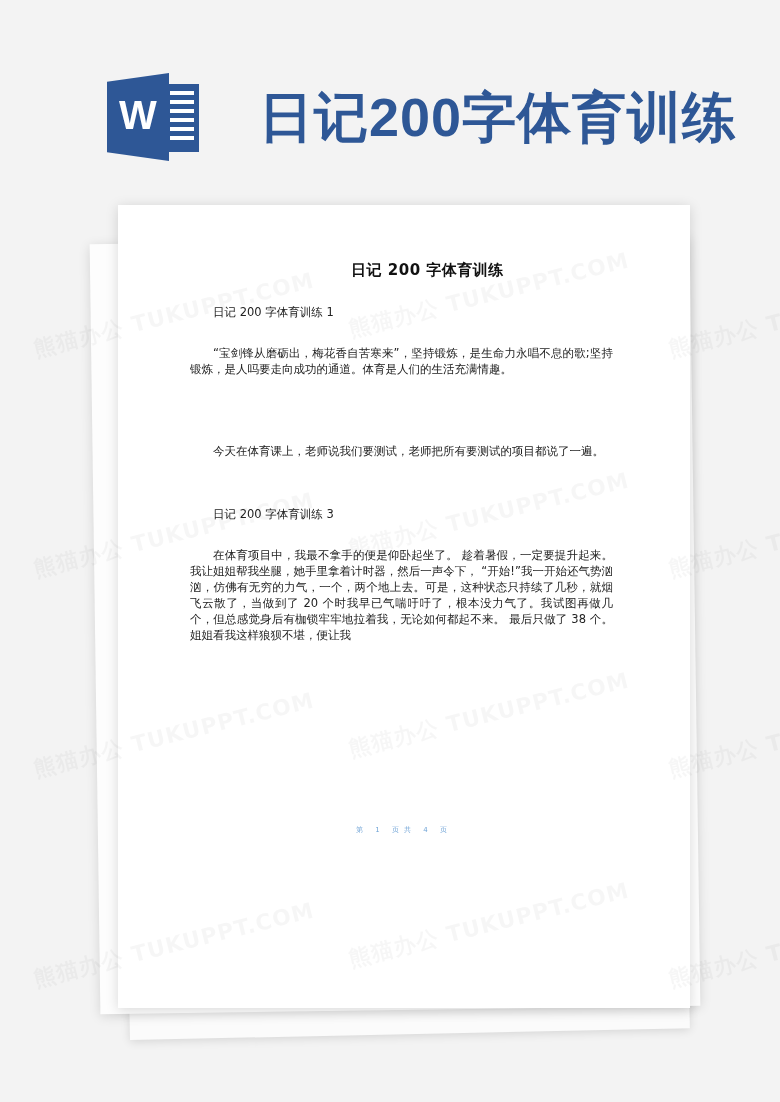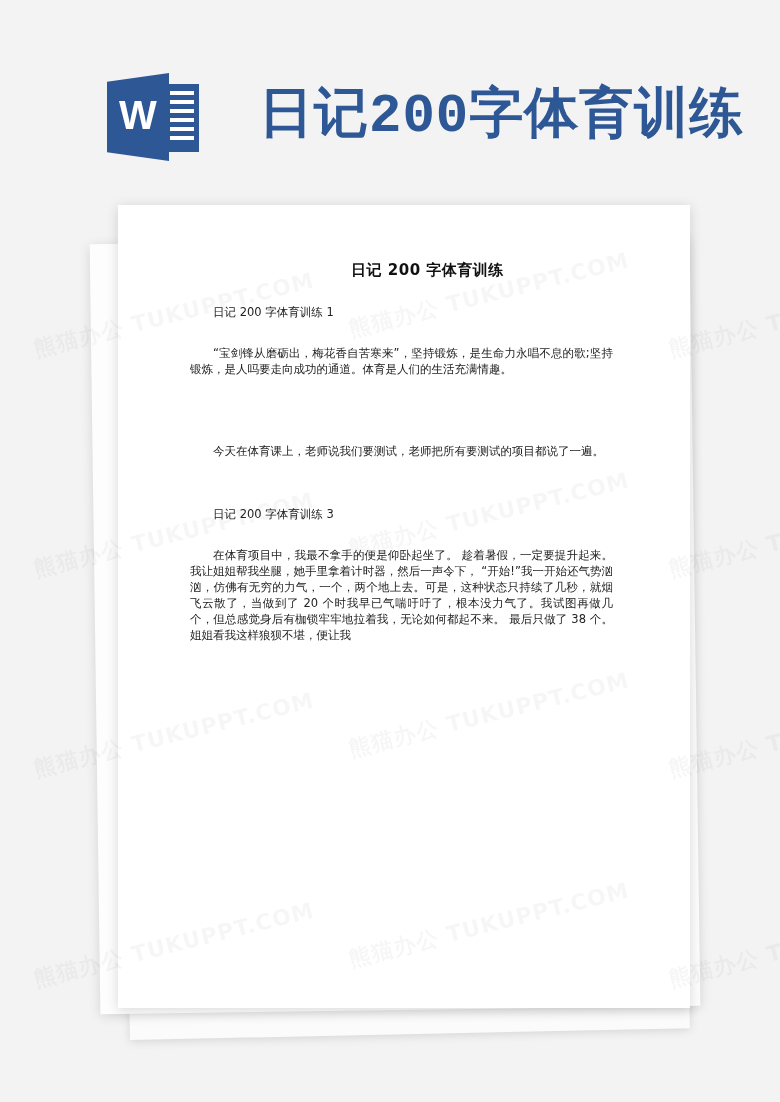"日记200字体育训练" .banner-title { font-family: Liberation Mono, monospace -> Liberation Sans, sans-serif }
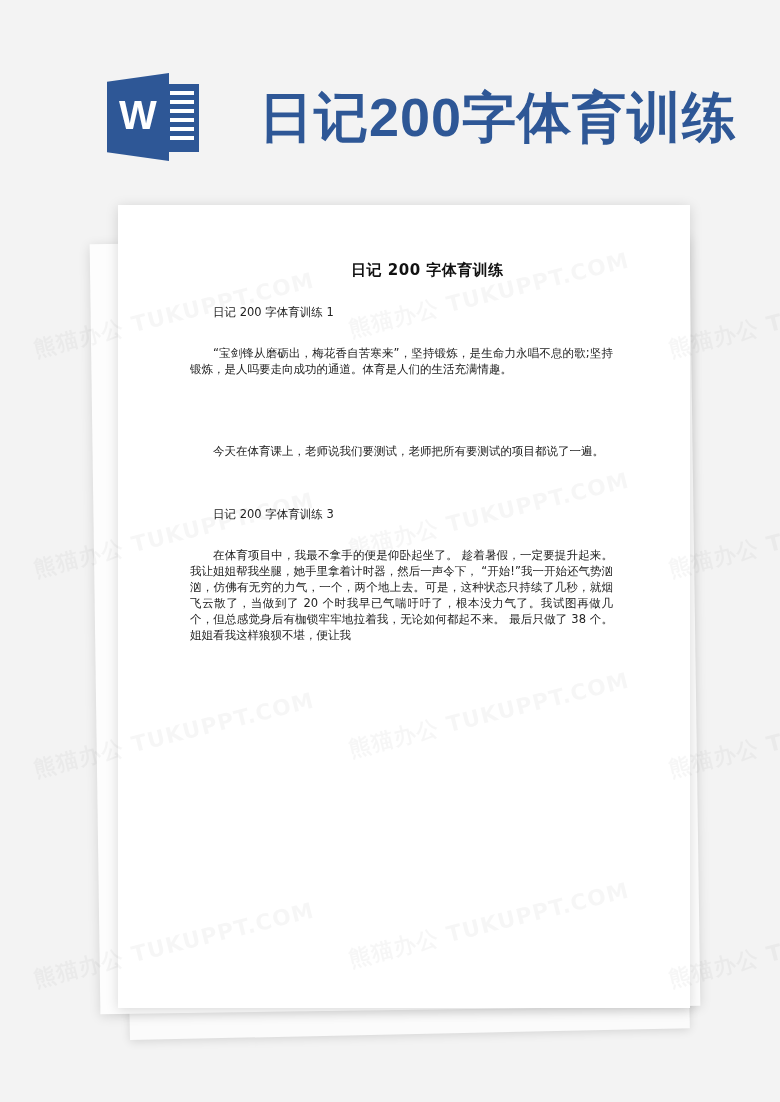"第 1 页共 4 页" div.footer { html: none -> <div>第 1 页共 4 页</div> }
